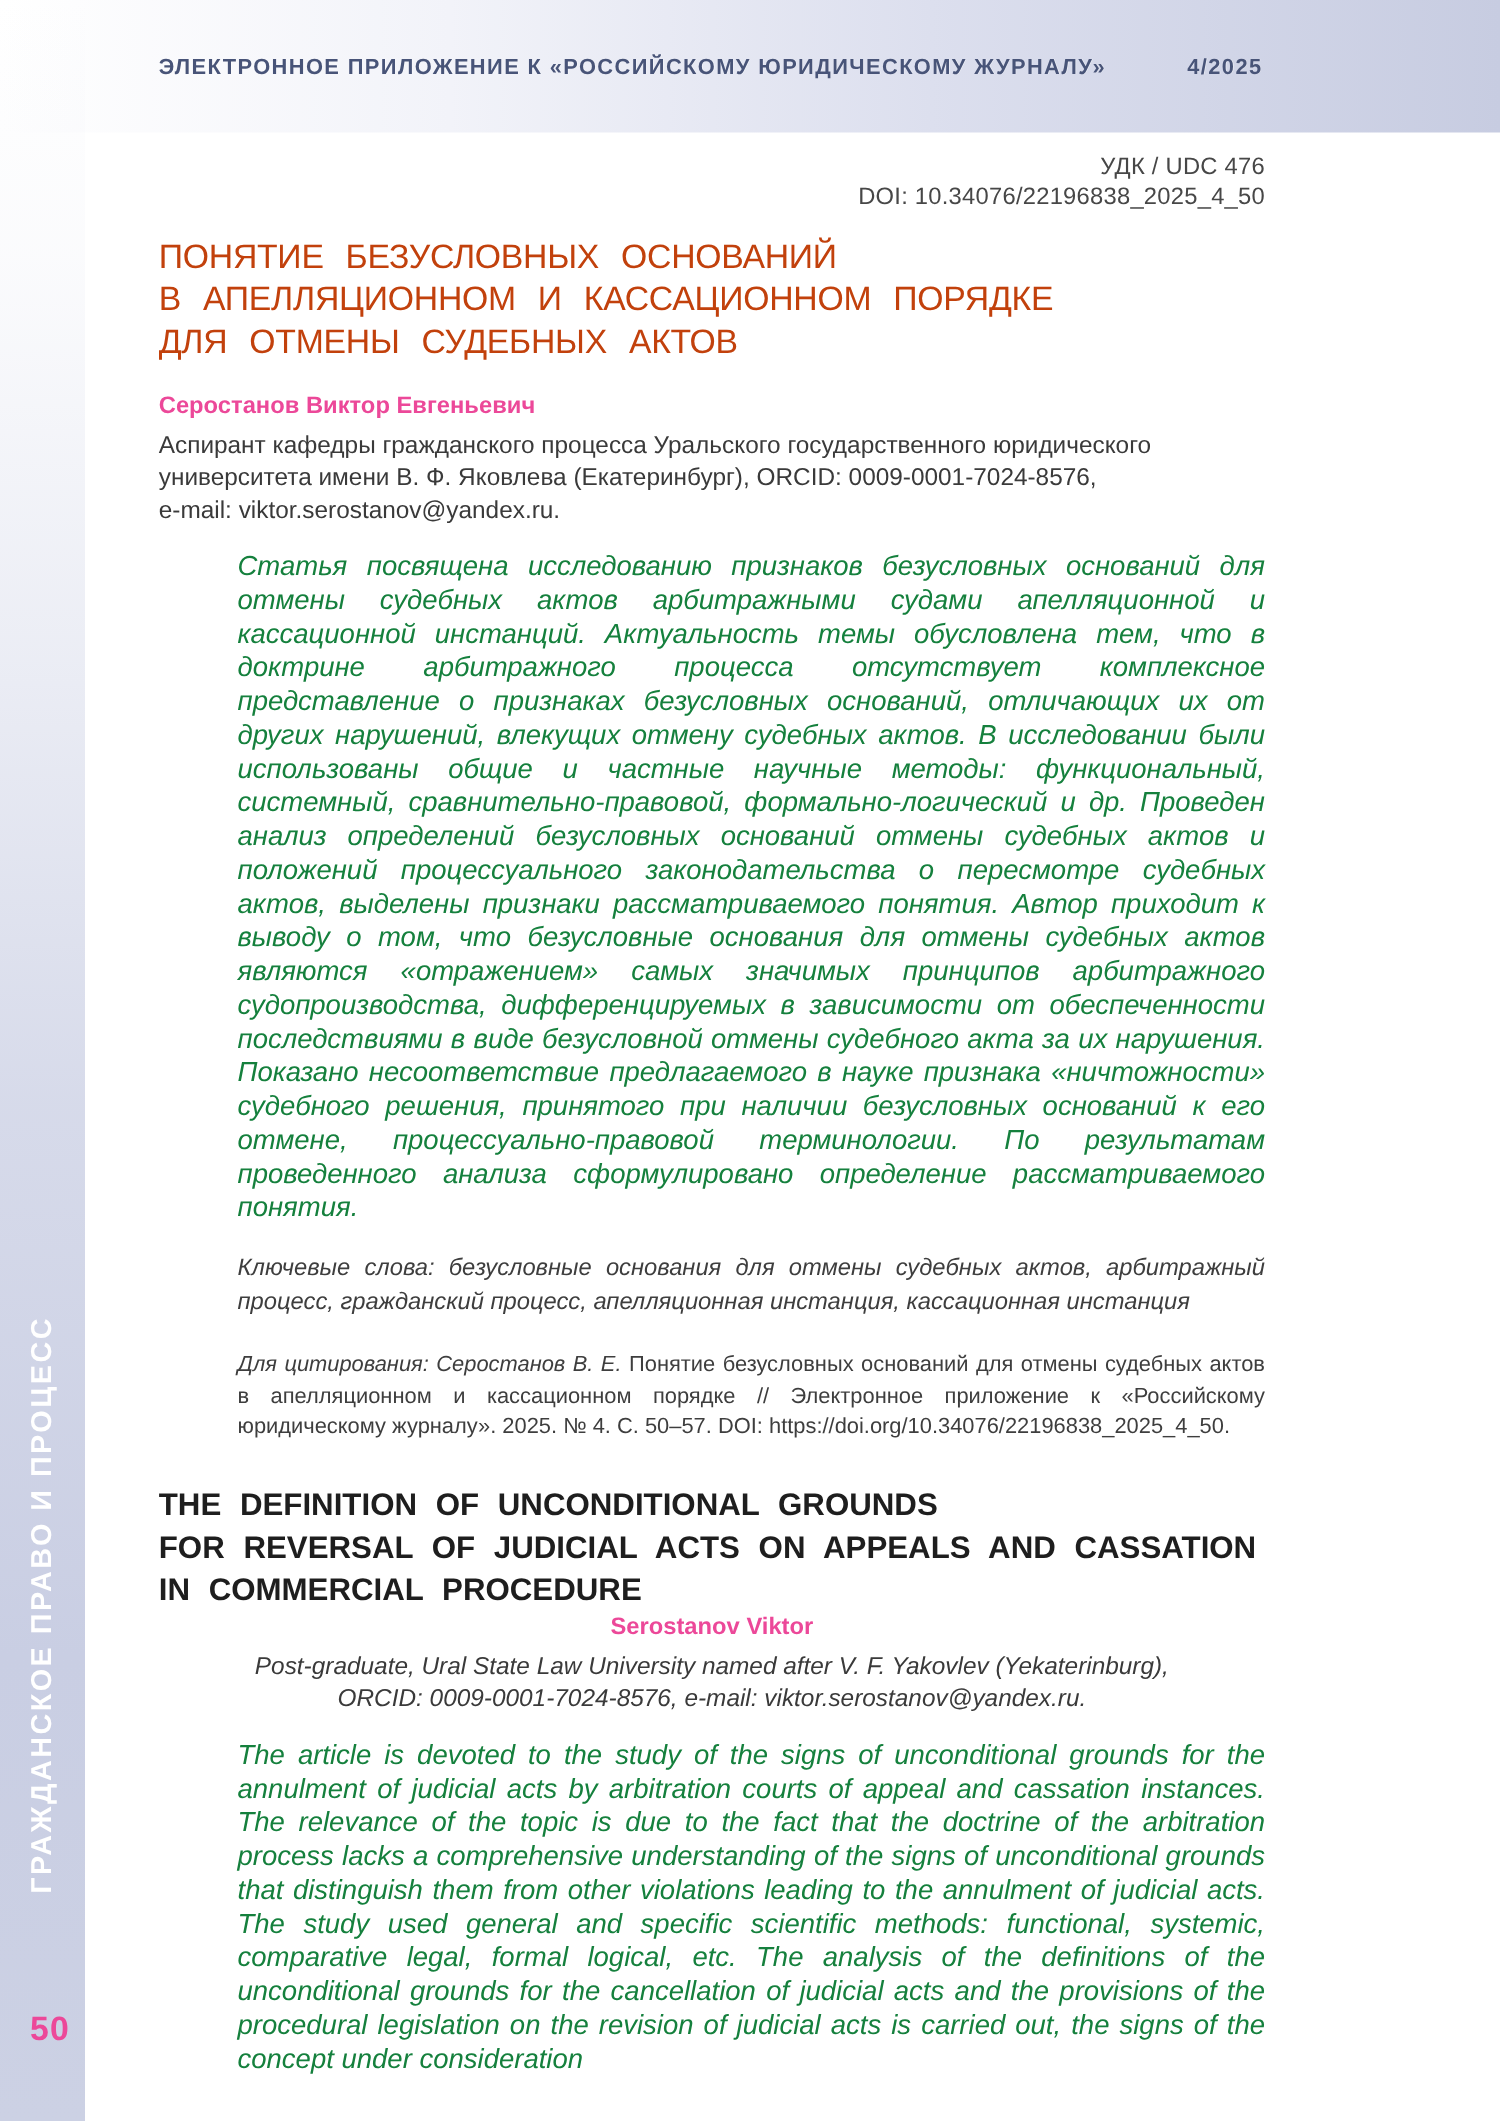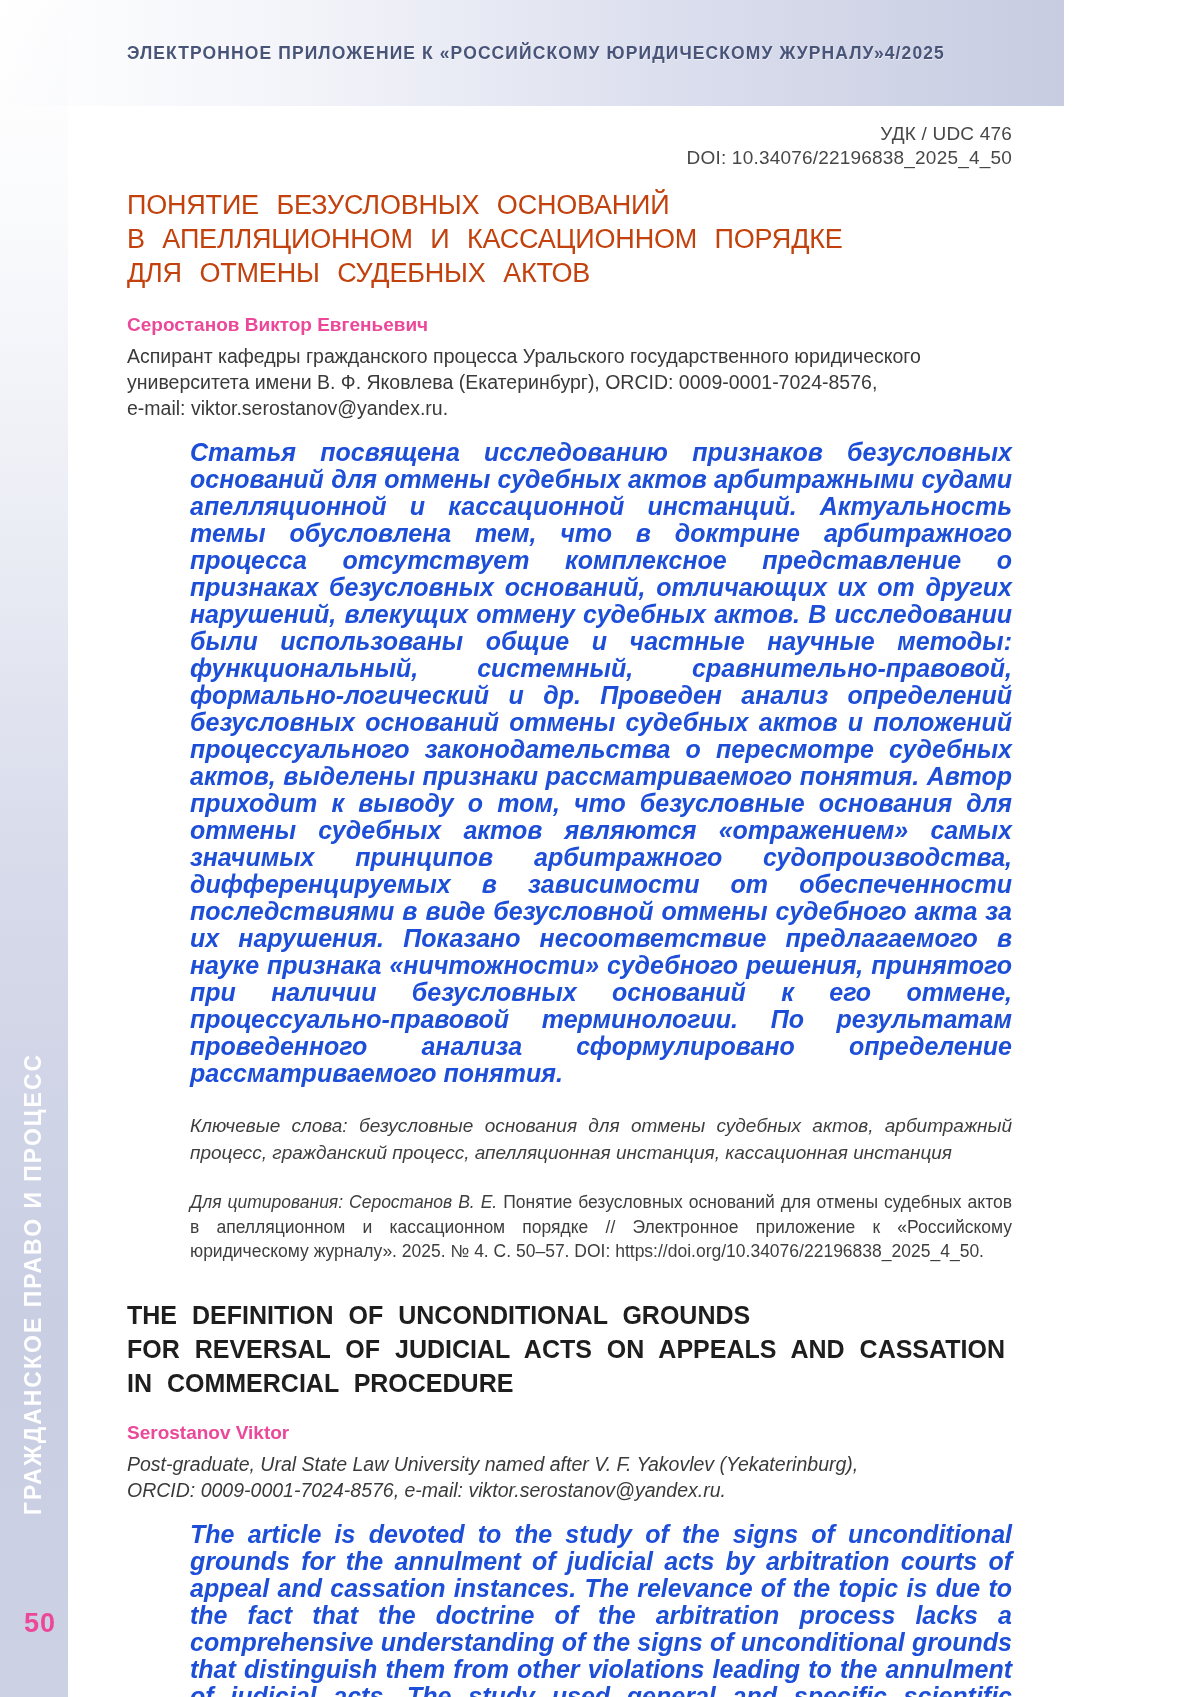"ЭЛЕКТРОННОЕ ПРИЛОЖЕНИЕ К «РОССИЙСКОМУ" .header-band { width: 1064px -> 1200px }
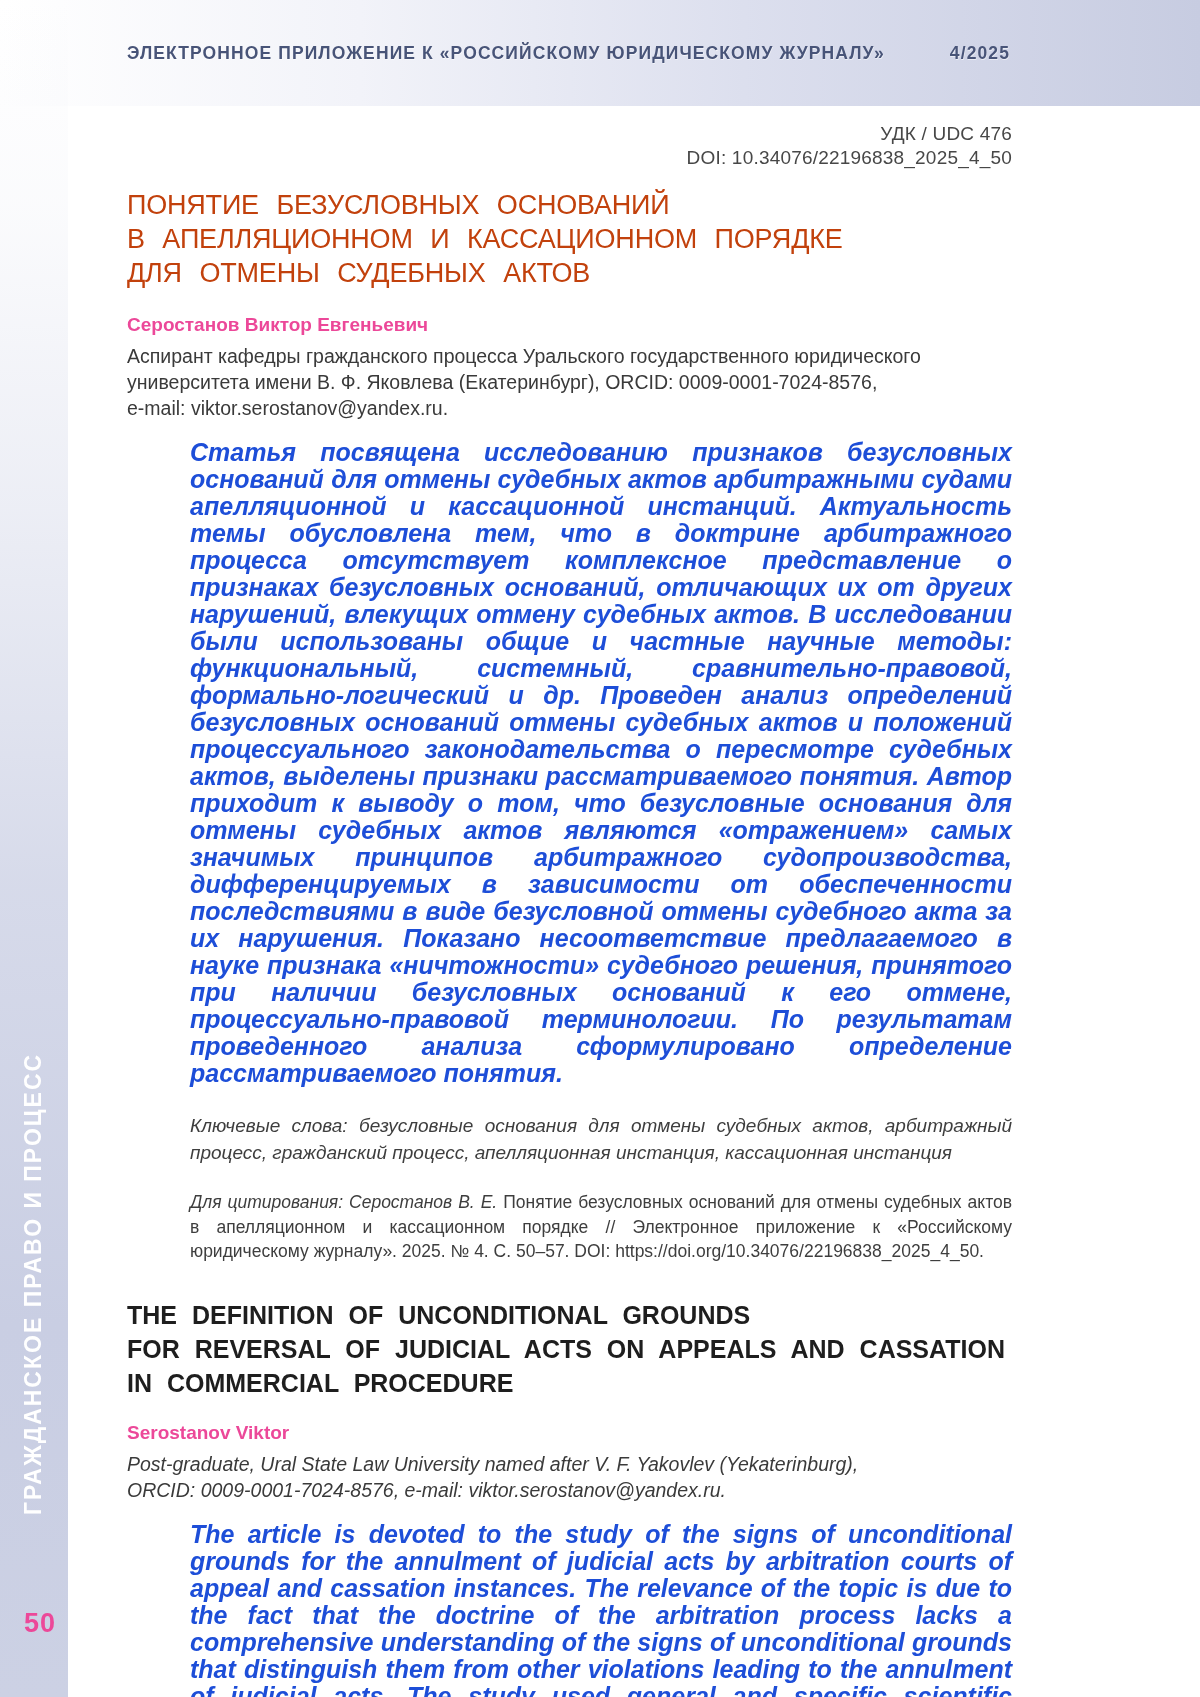"Статья посвящена исследованию признаков" .abstract { color: #1d4ed8 -> #15803d; font-size: 25px -> 22px; font-weight: bold -> none }
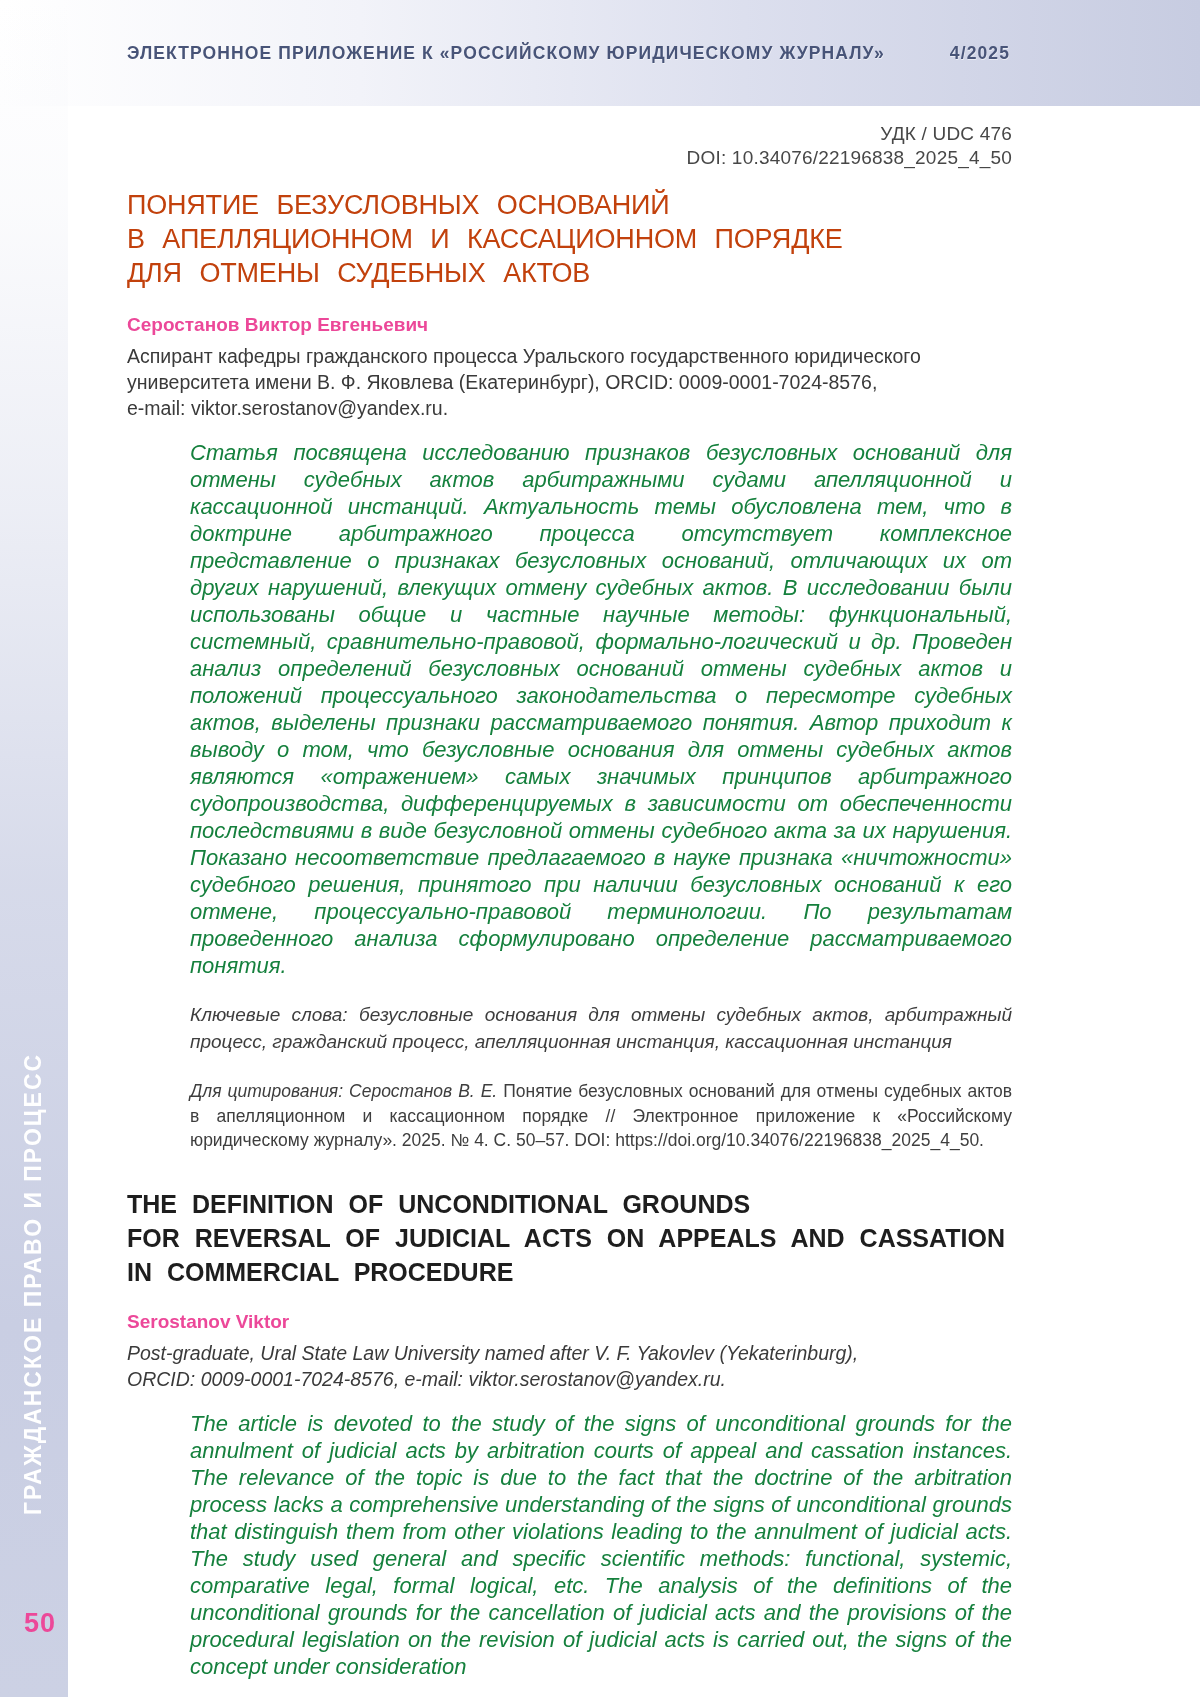"Serostanov Viktor" .author-block-en { margin-top: 20px -> none; text-align: none -> center }
